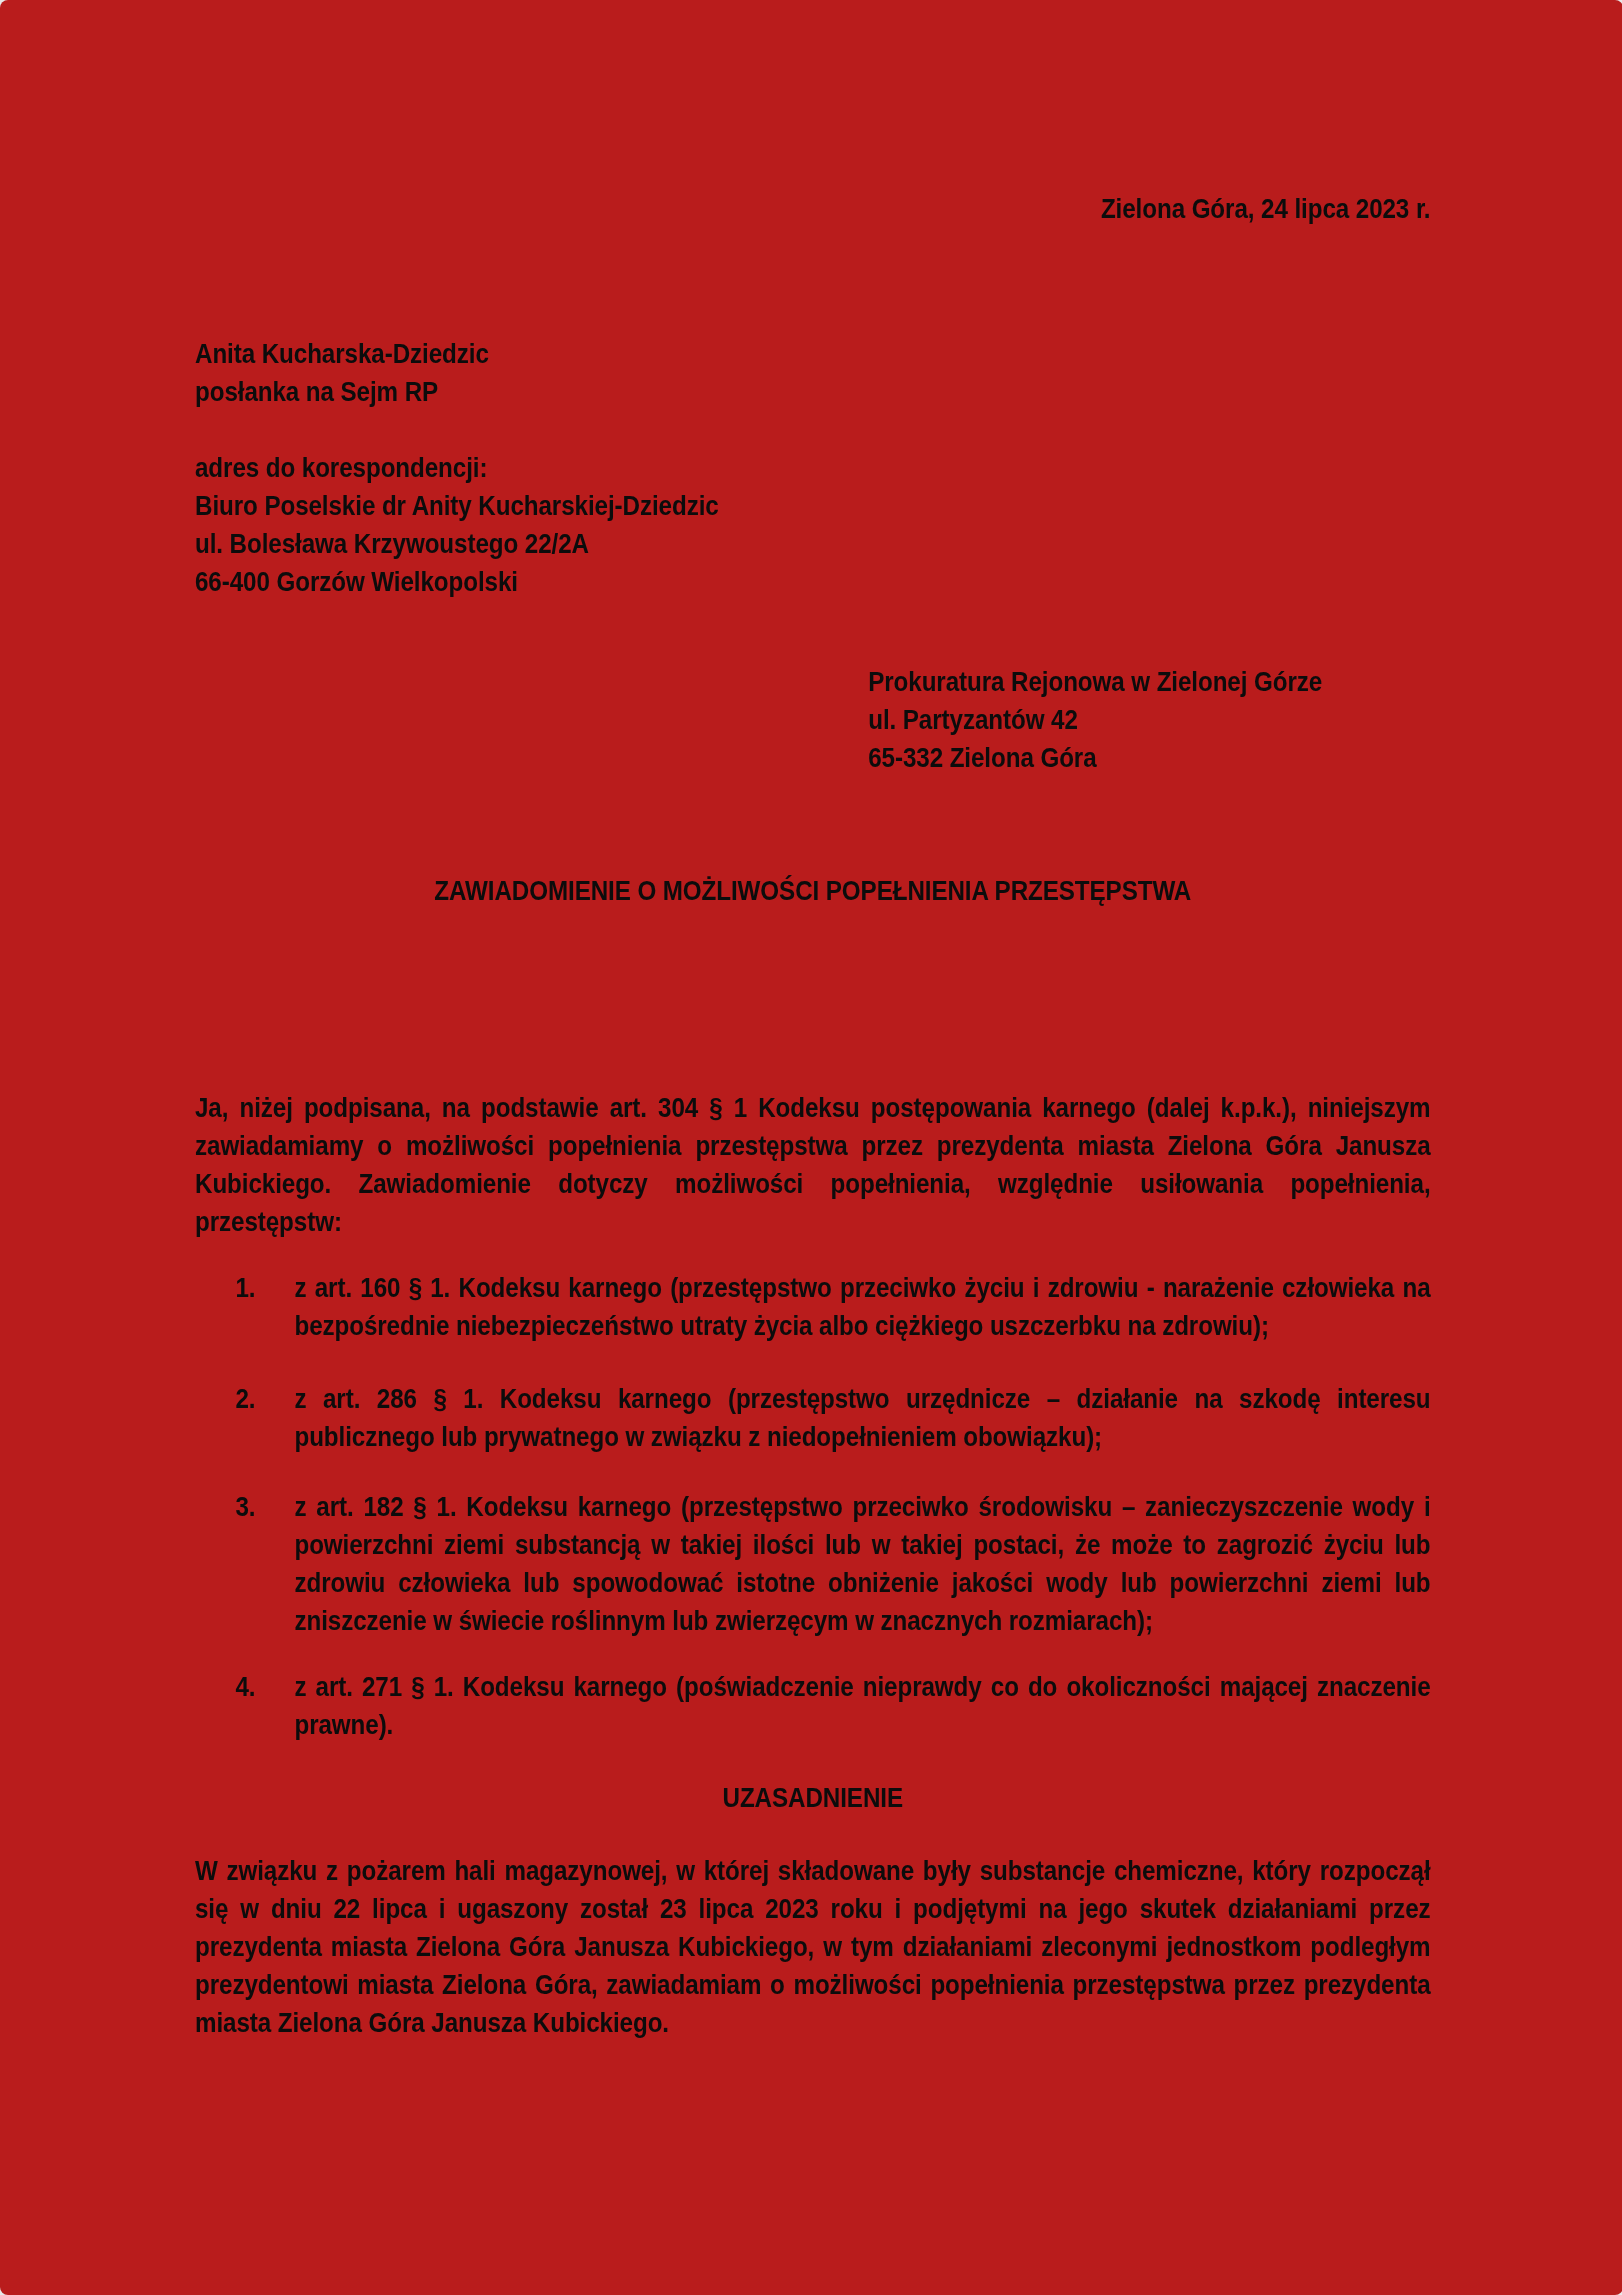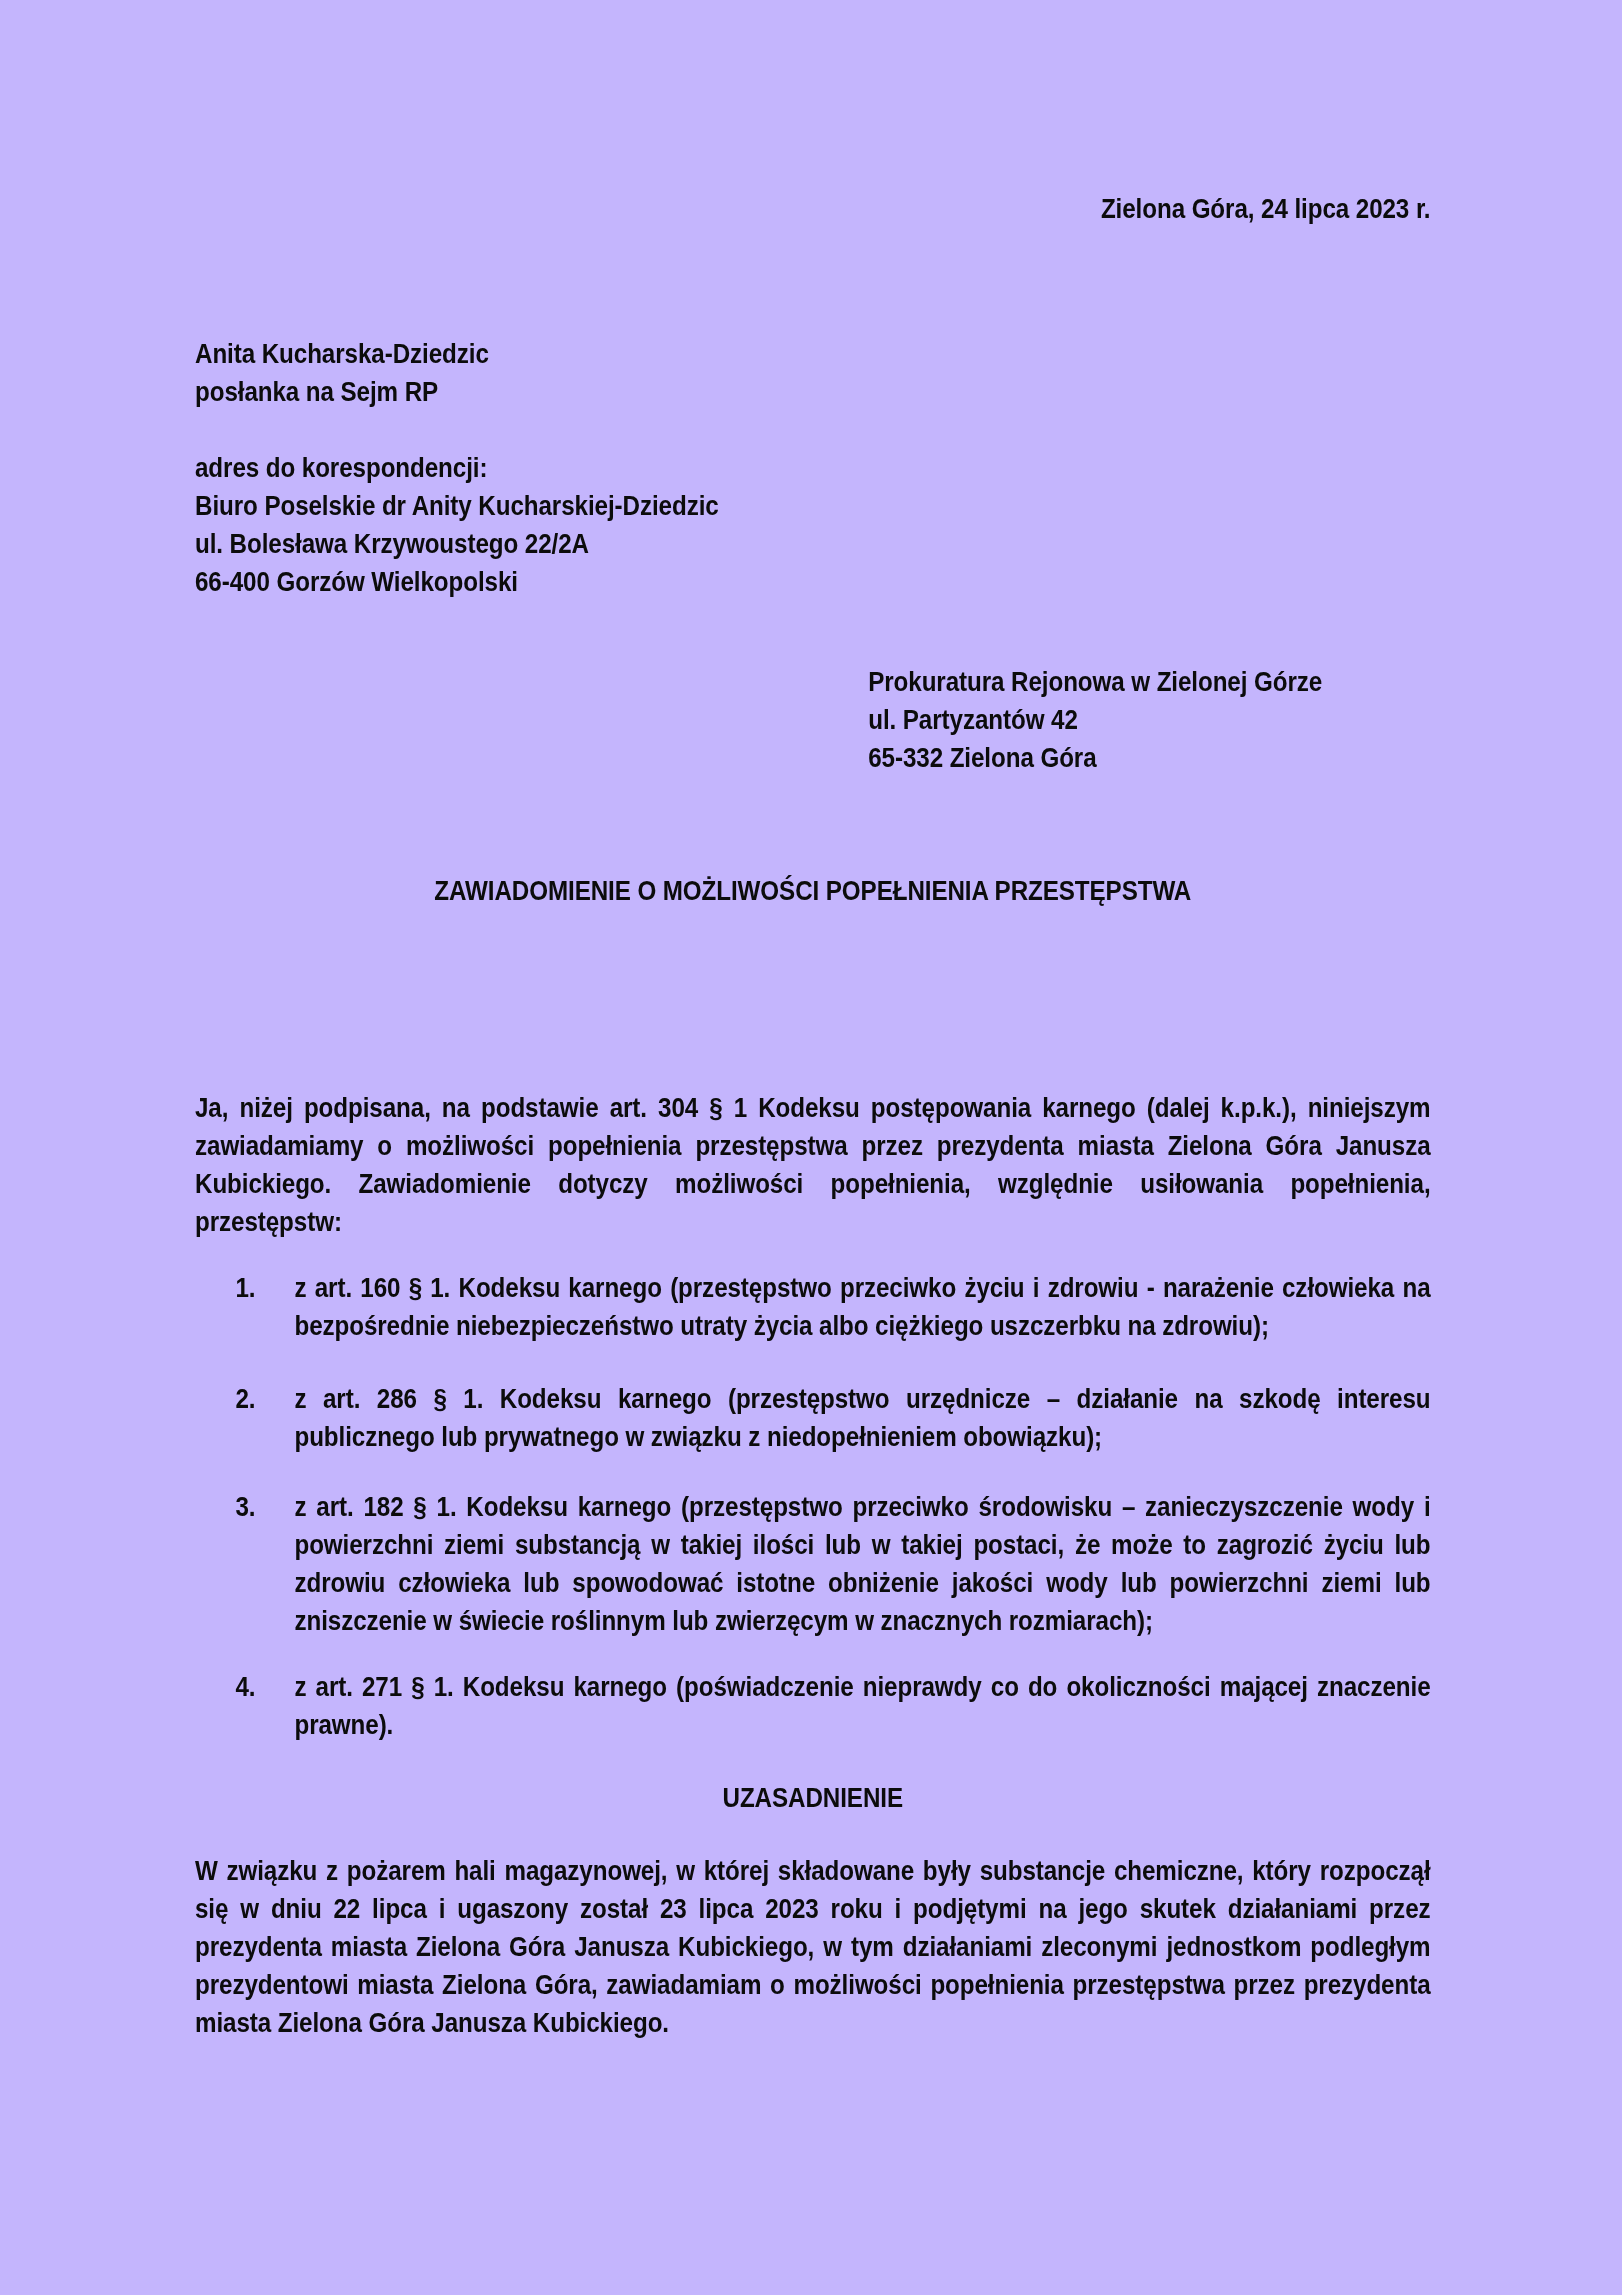"Zielona Góra, 24 lipca 2023" .page { background: #c4b5fd -> #b91c1c; border-radius: none -> 8px }
